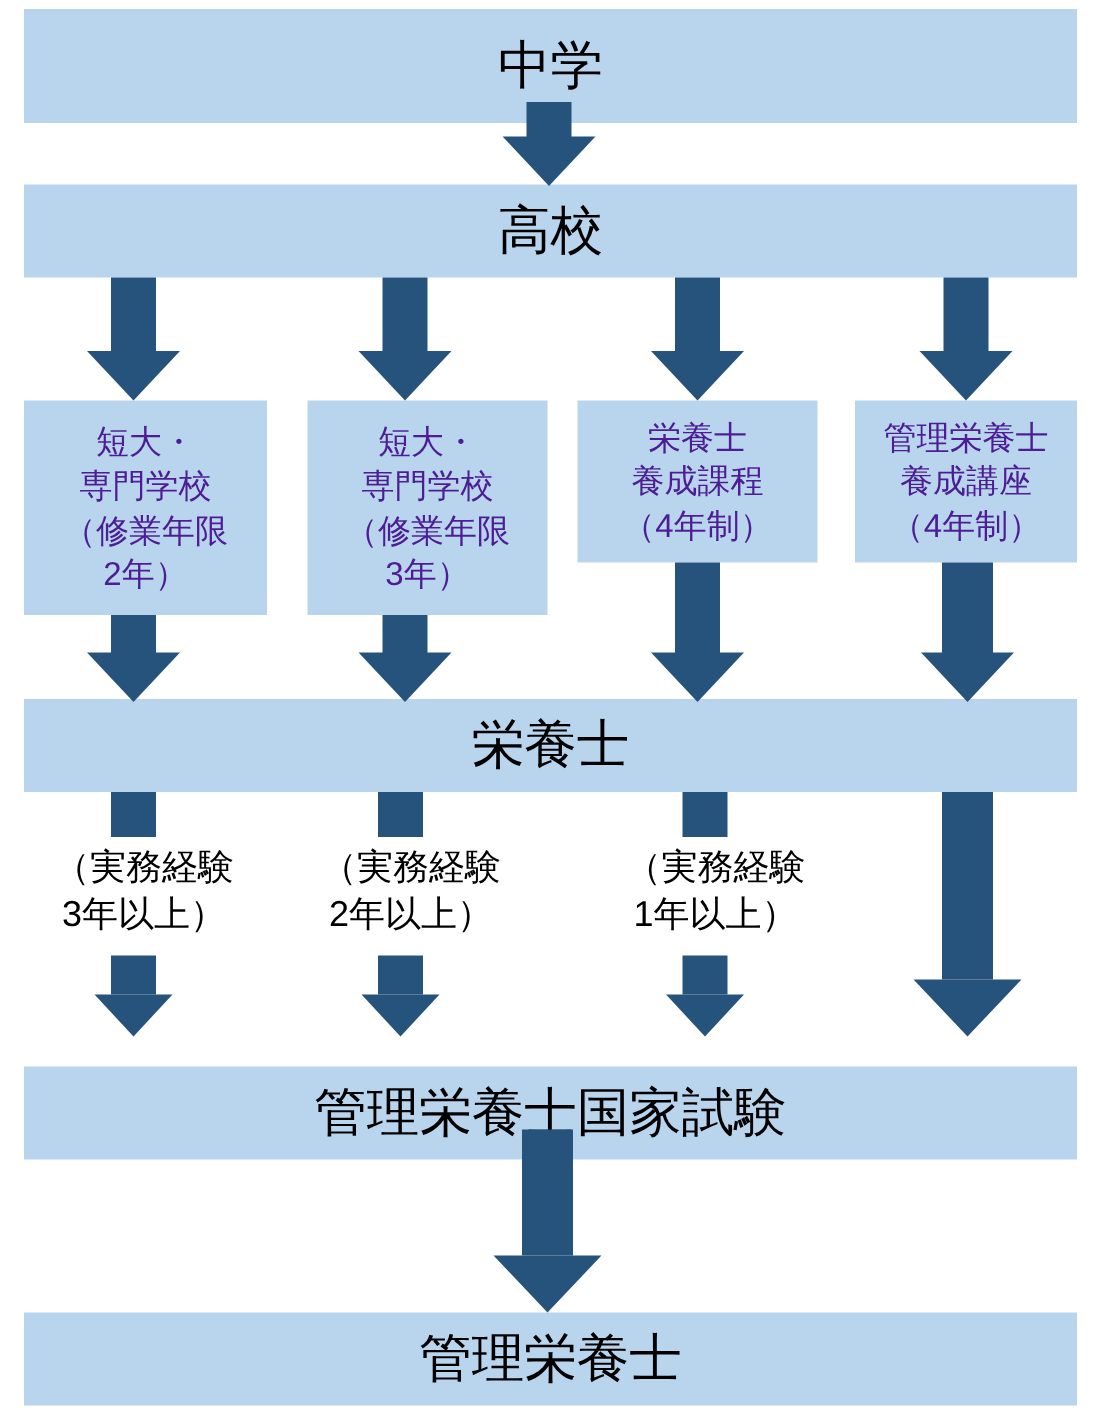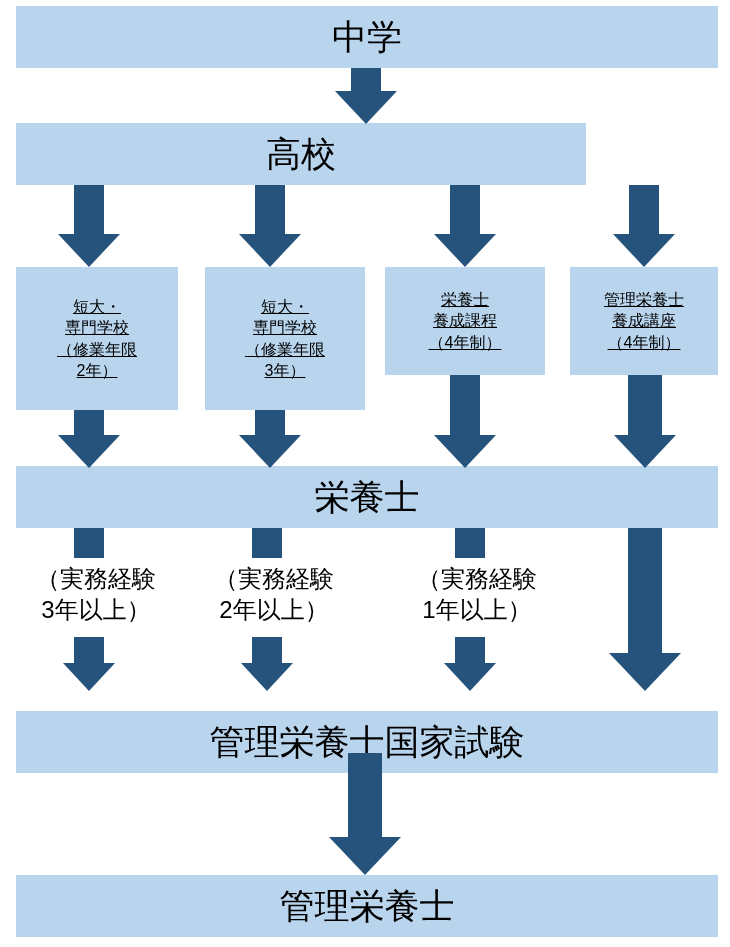"中学" div.bar { height: 62px -> 76px }
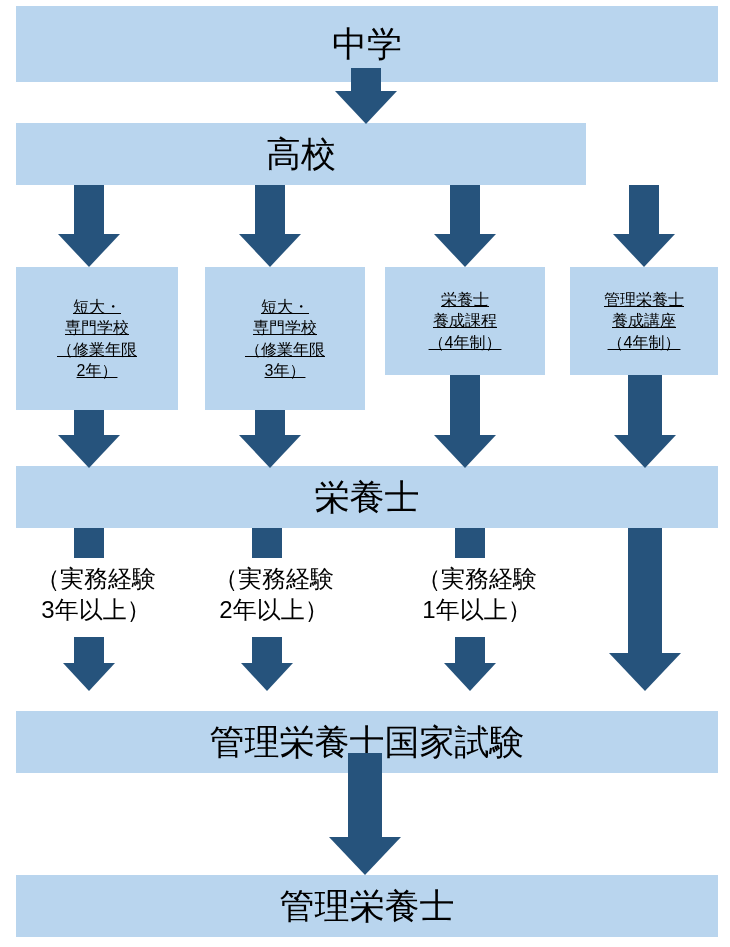"高校" div.bar { width: 570px -> 702px }
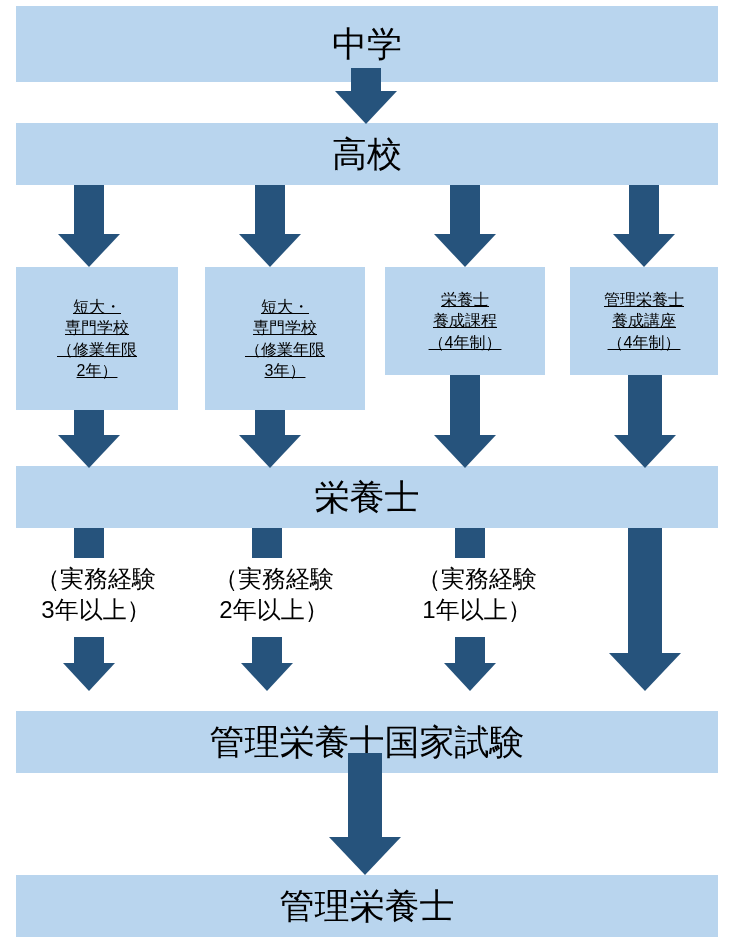"短大・" .box { color: #000000 -> #4c1d95; font-size: 16px -> 22px; text-decoration: underline -> none }
